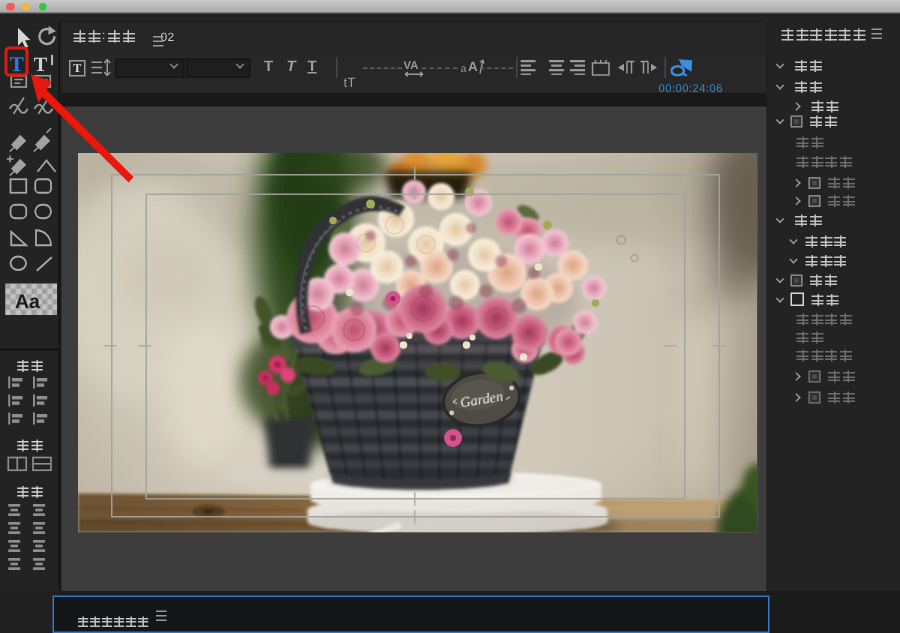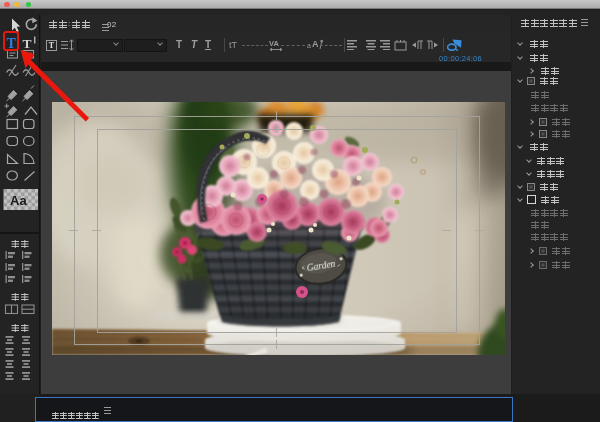"tT" span { top: 7px -> 17px }
